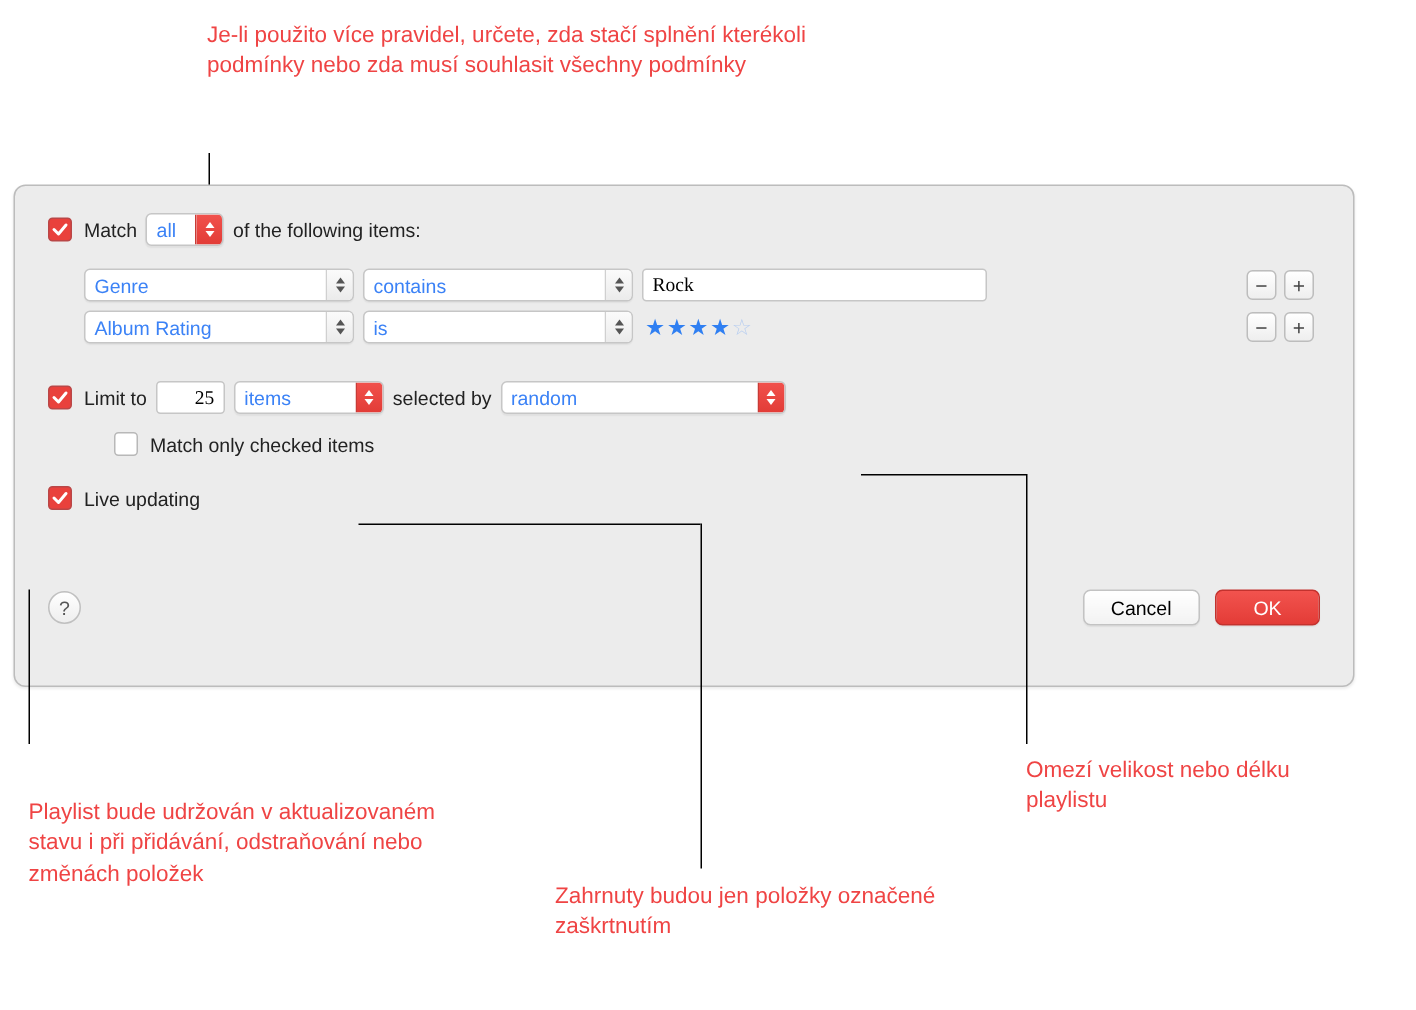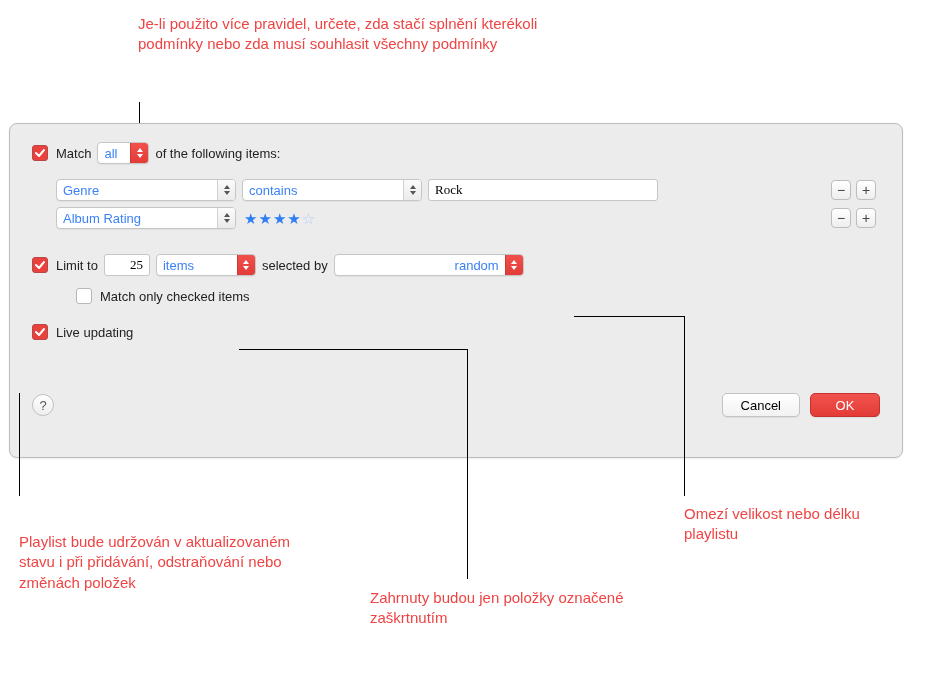"is" span.select { html: none -> <span> <span>is</span> <span> <span></span> <span></span> </span> </span> }
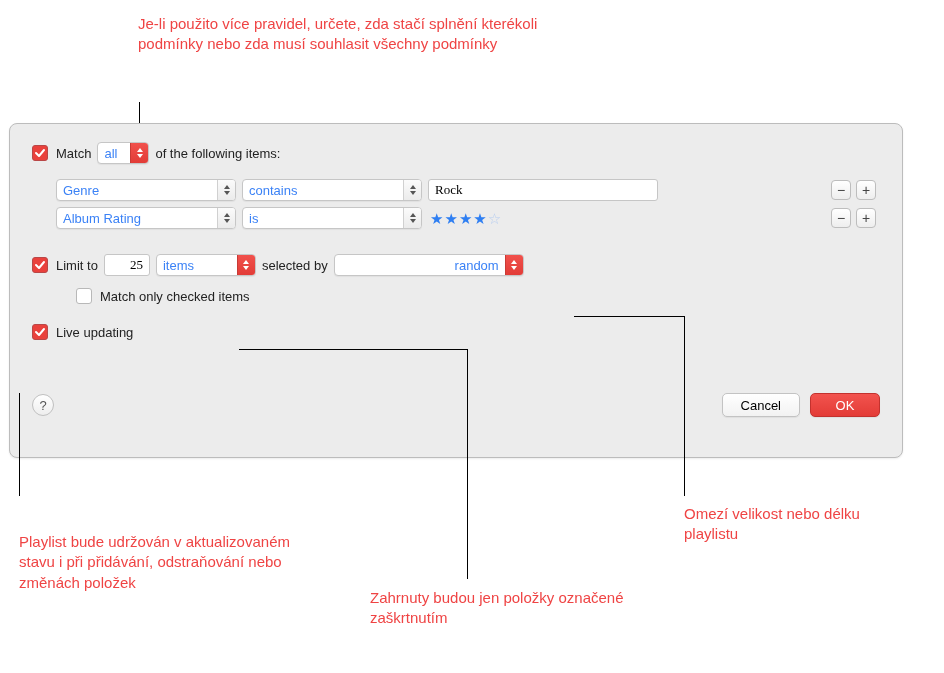"random" span.select { text-align: right -> none }
